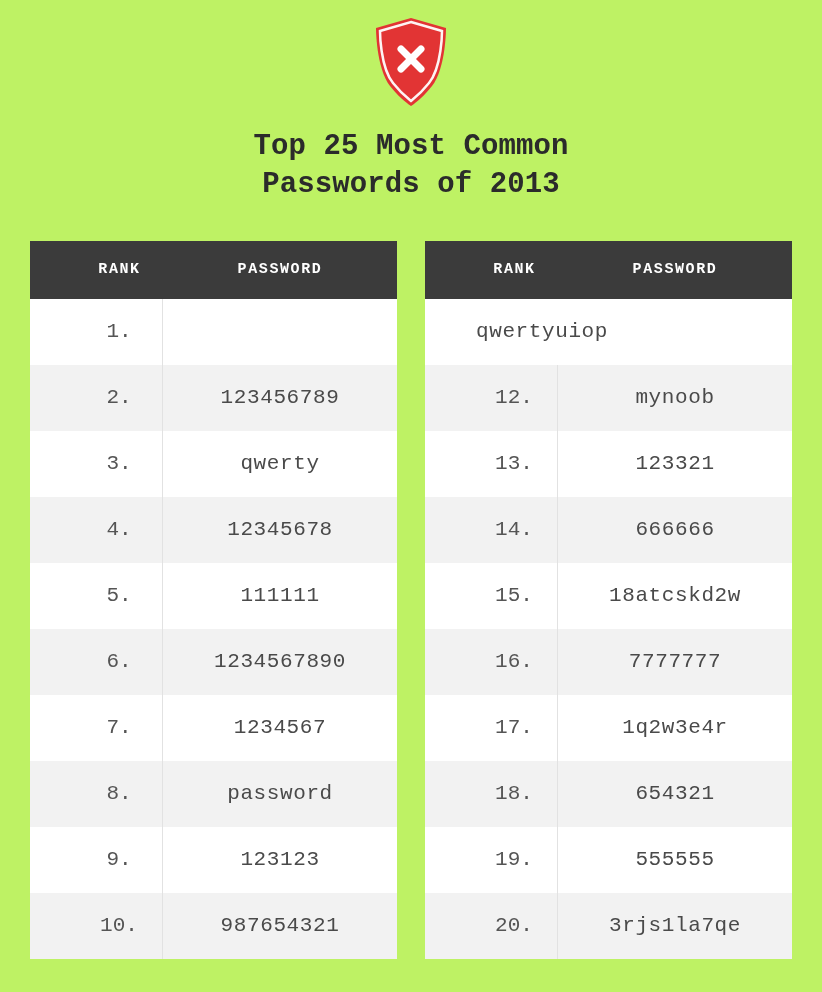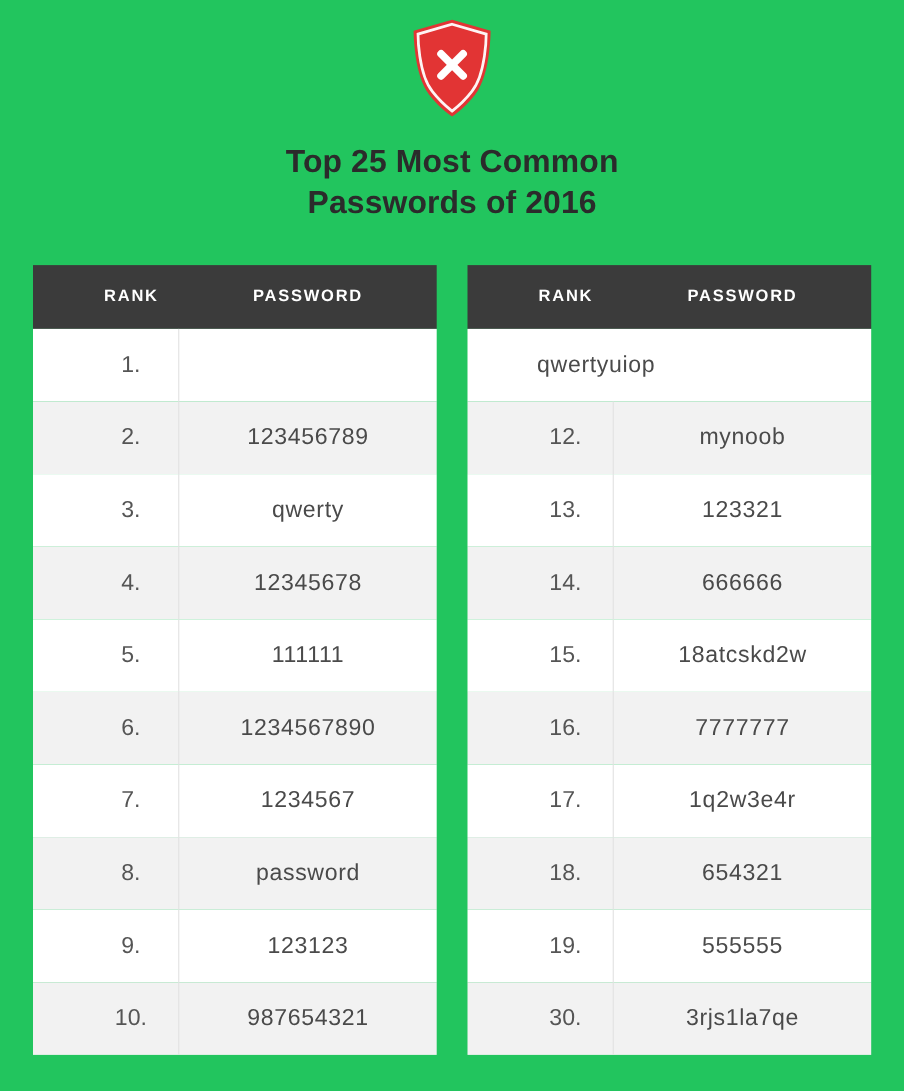"Top 25 Most Common" .page { background: #22c55e -> #bef264; font-family: none -> Liberation Mono, monospace }
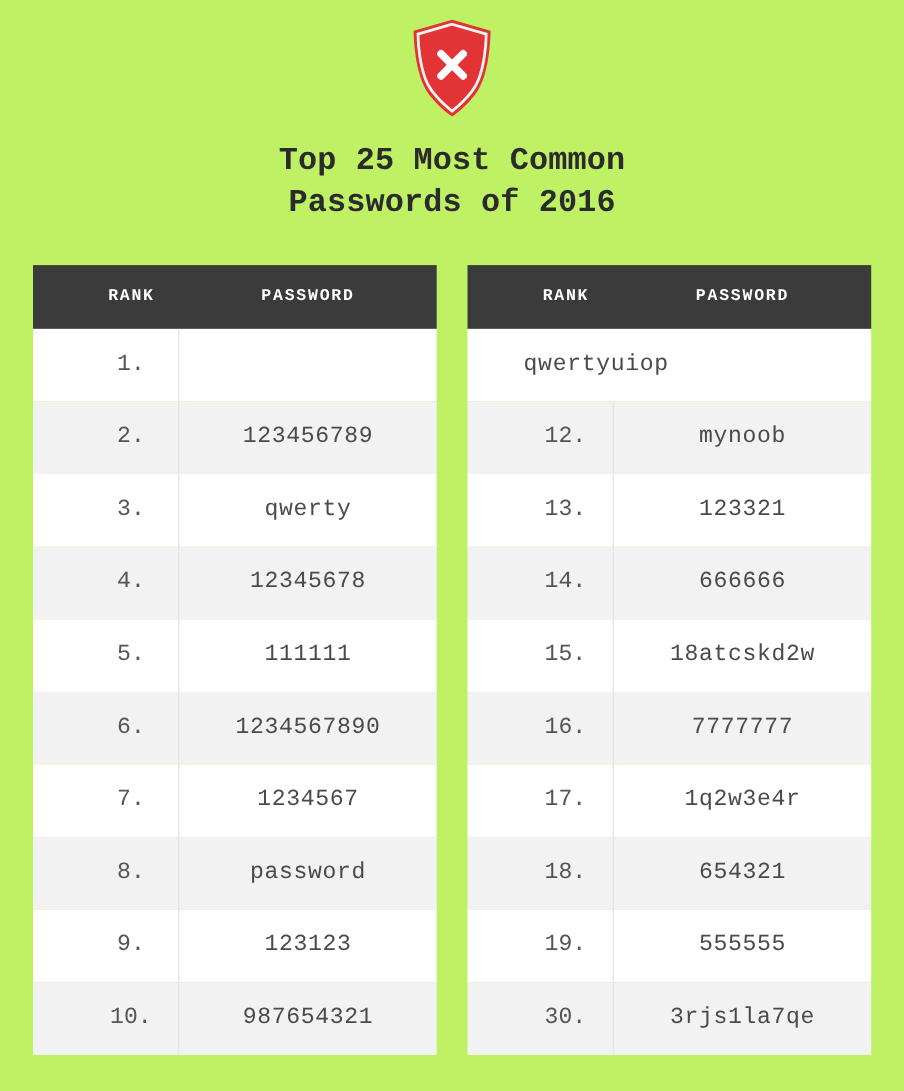"Passwords of 2016" span.line { text: 2016 -> 2013 }
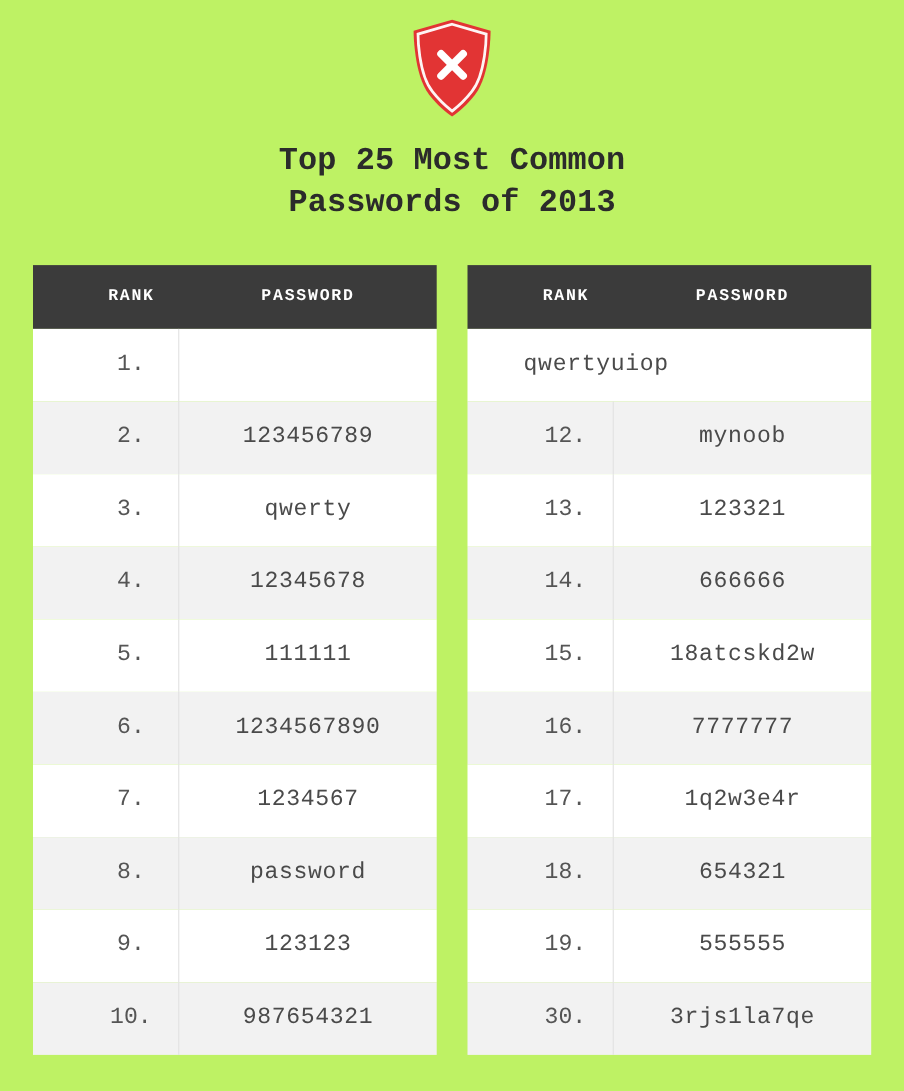"30." div.td { text: 30 -> 20 }
